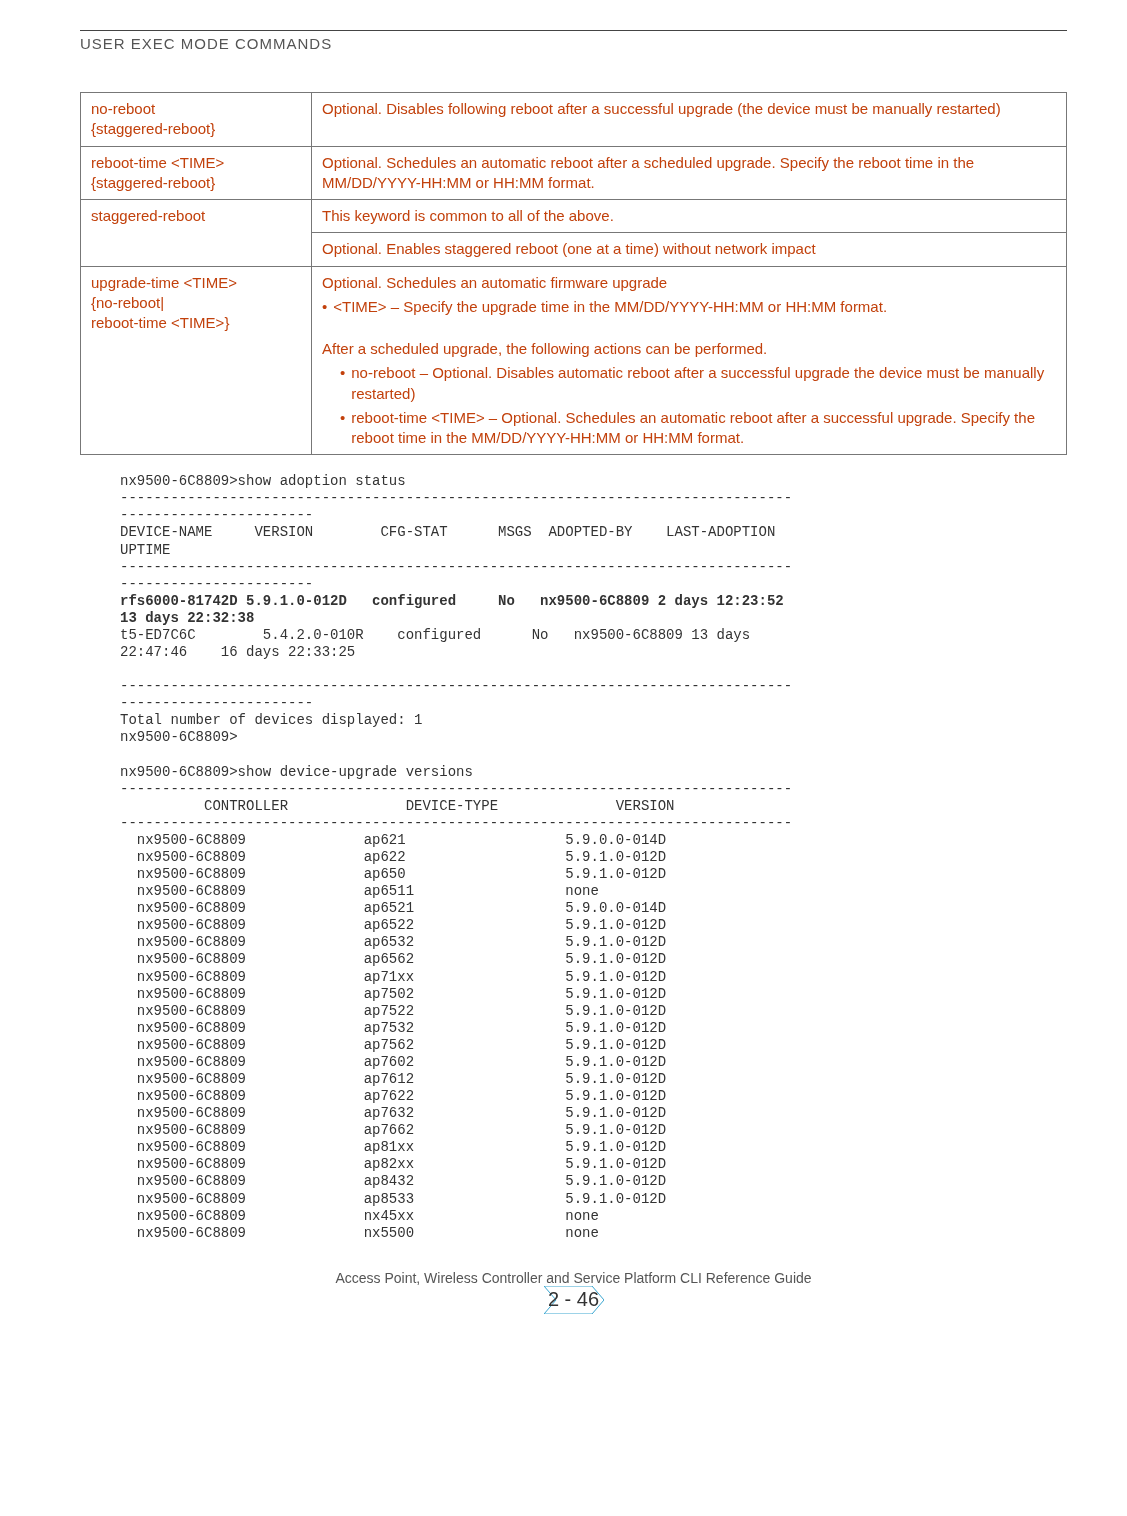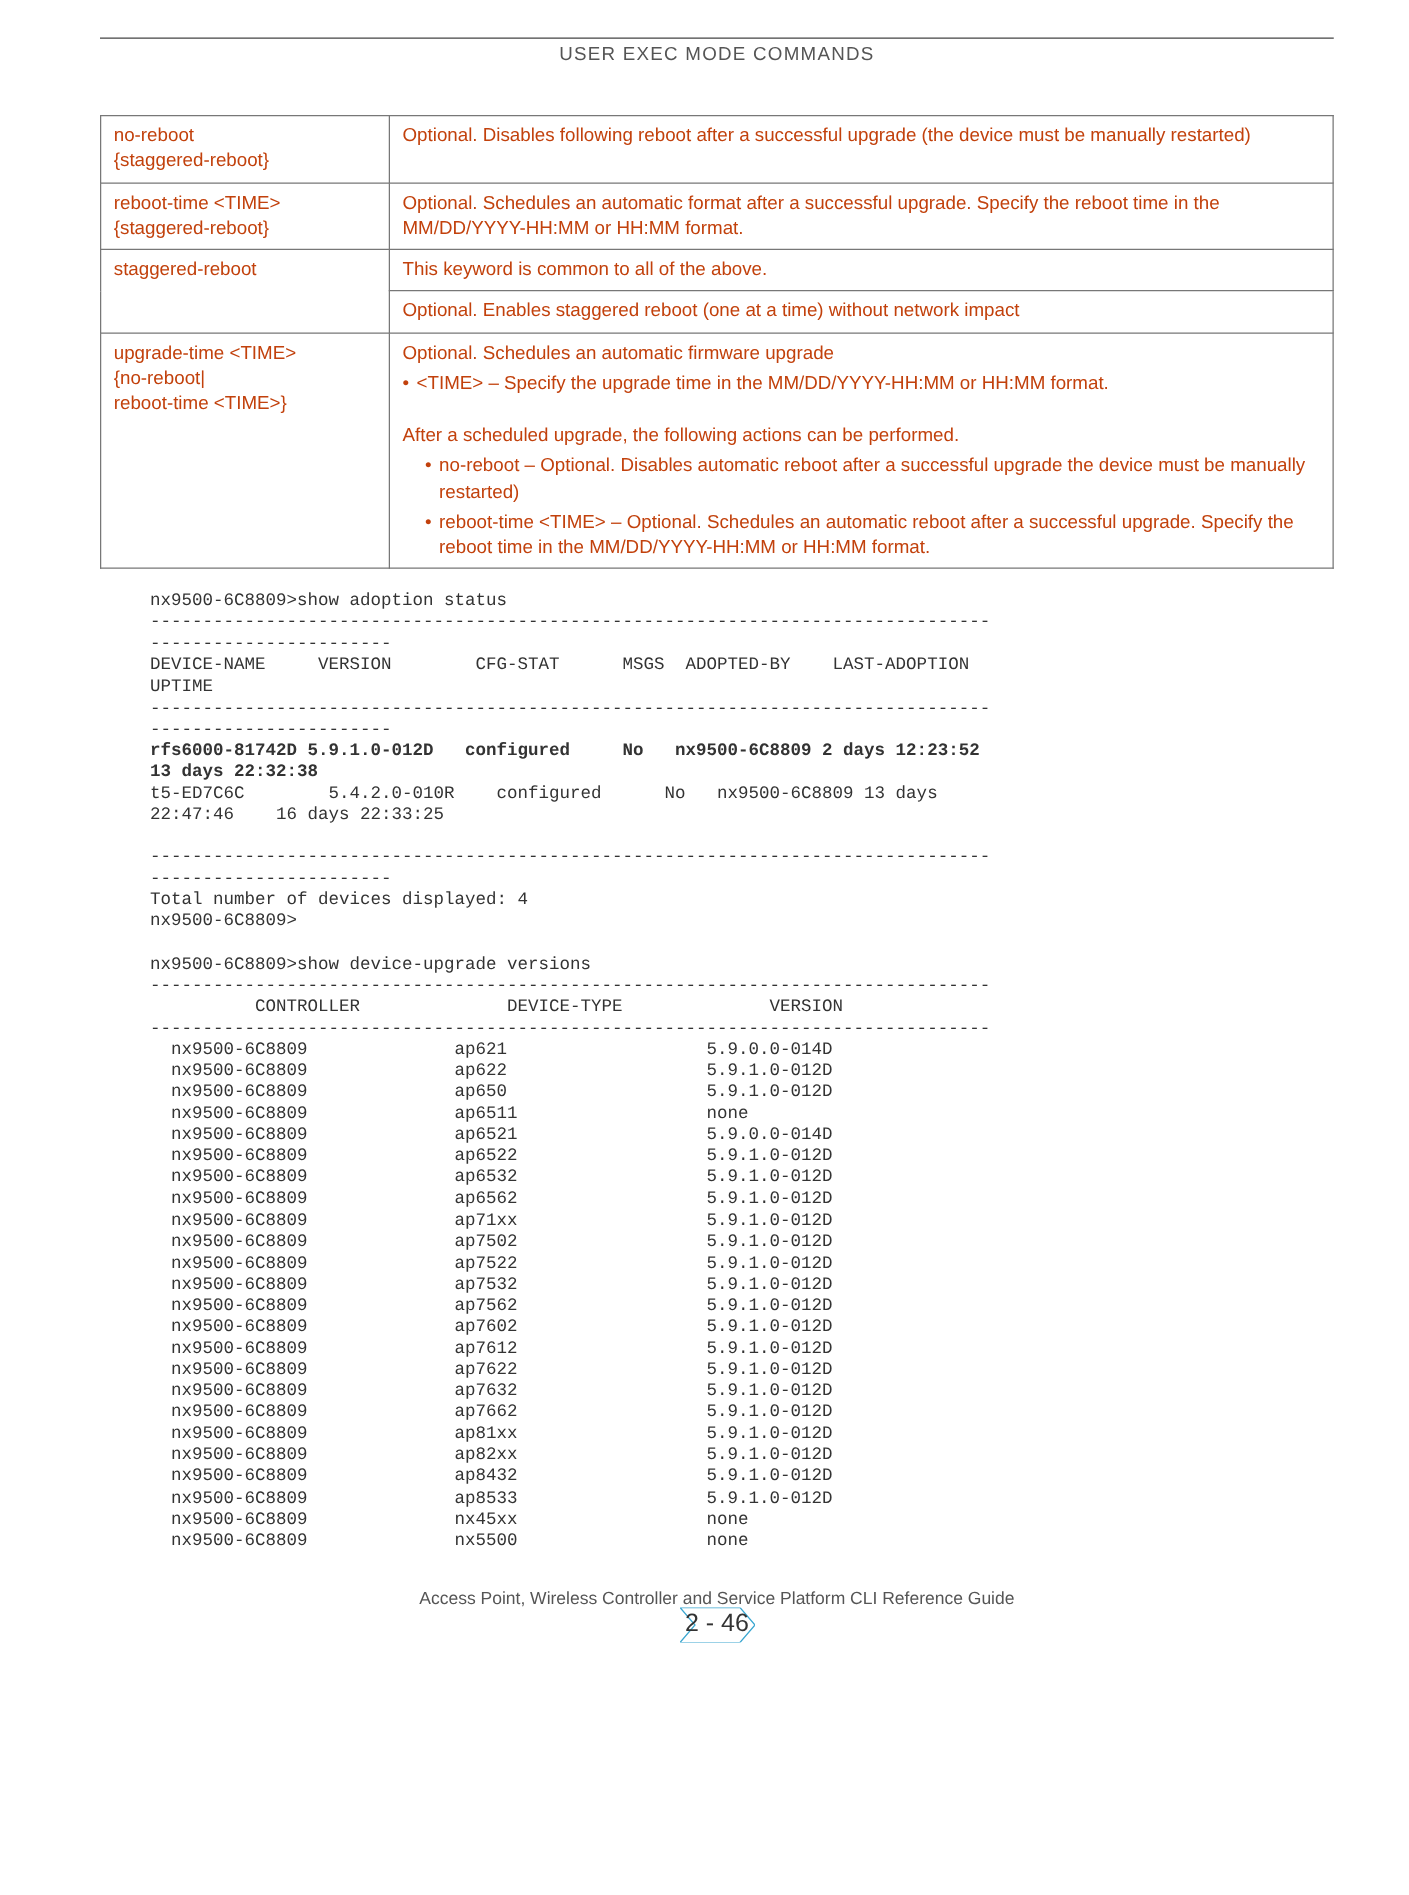"USER EXEC MODE COMMANDS" .header-text { text-align: center -> left }
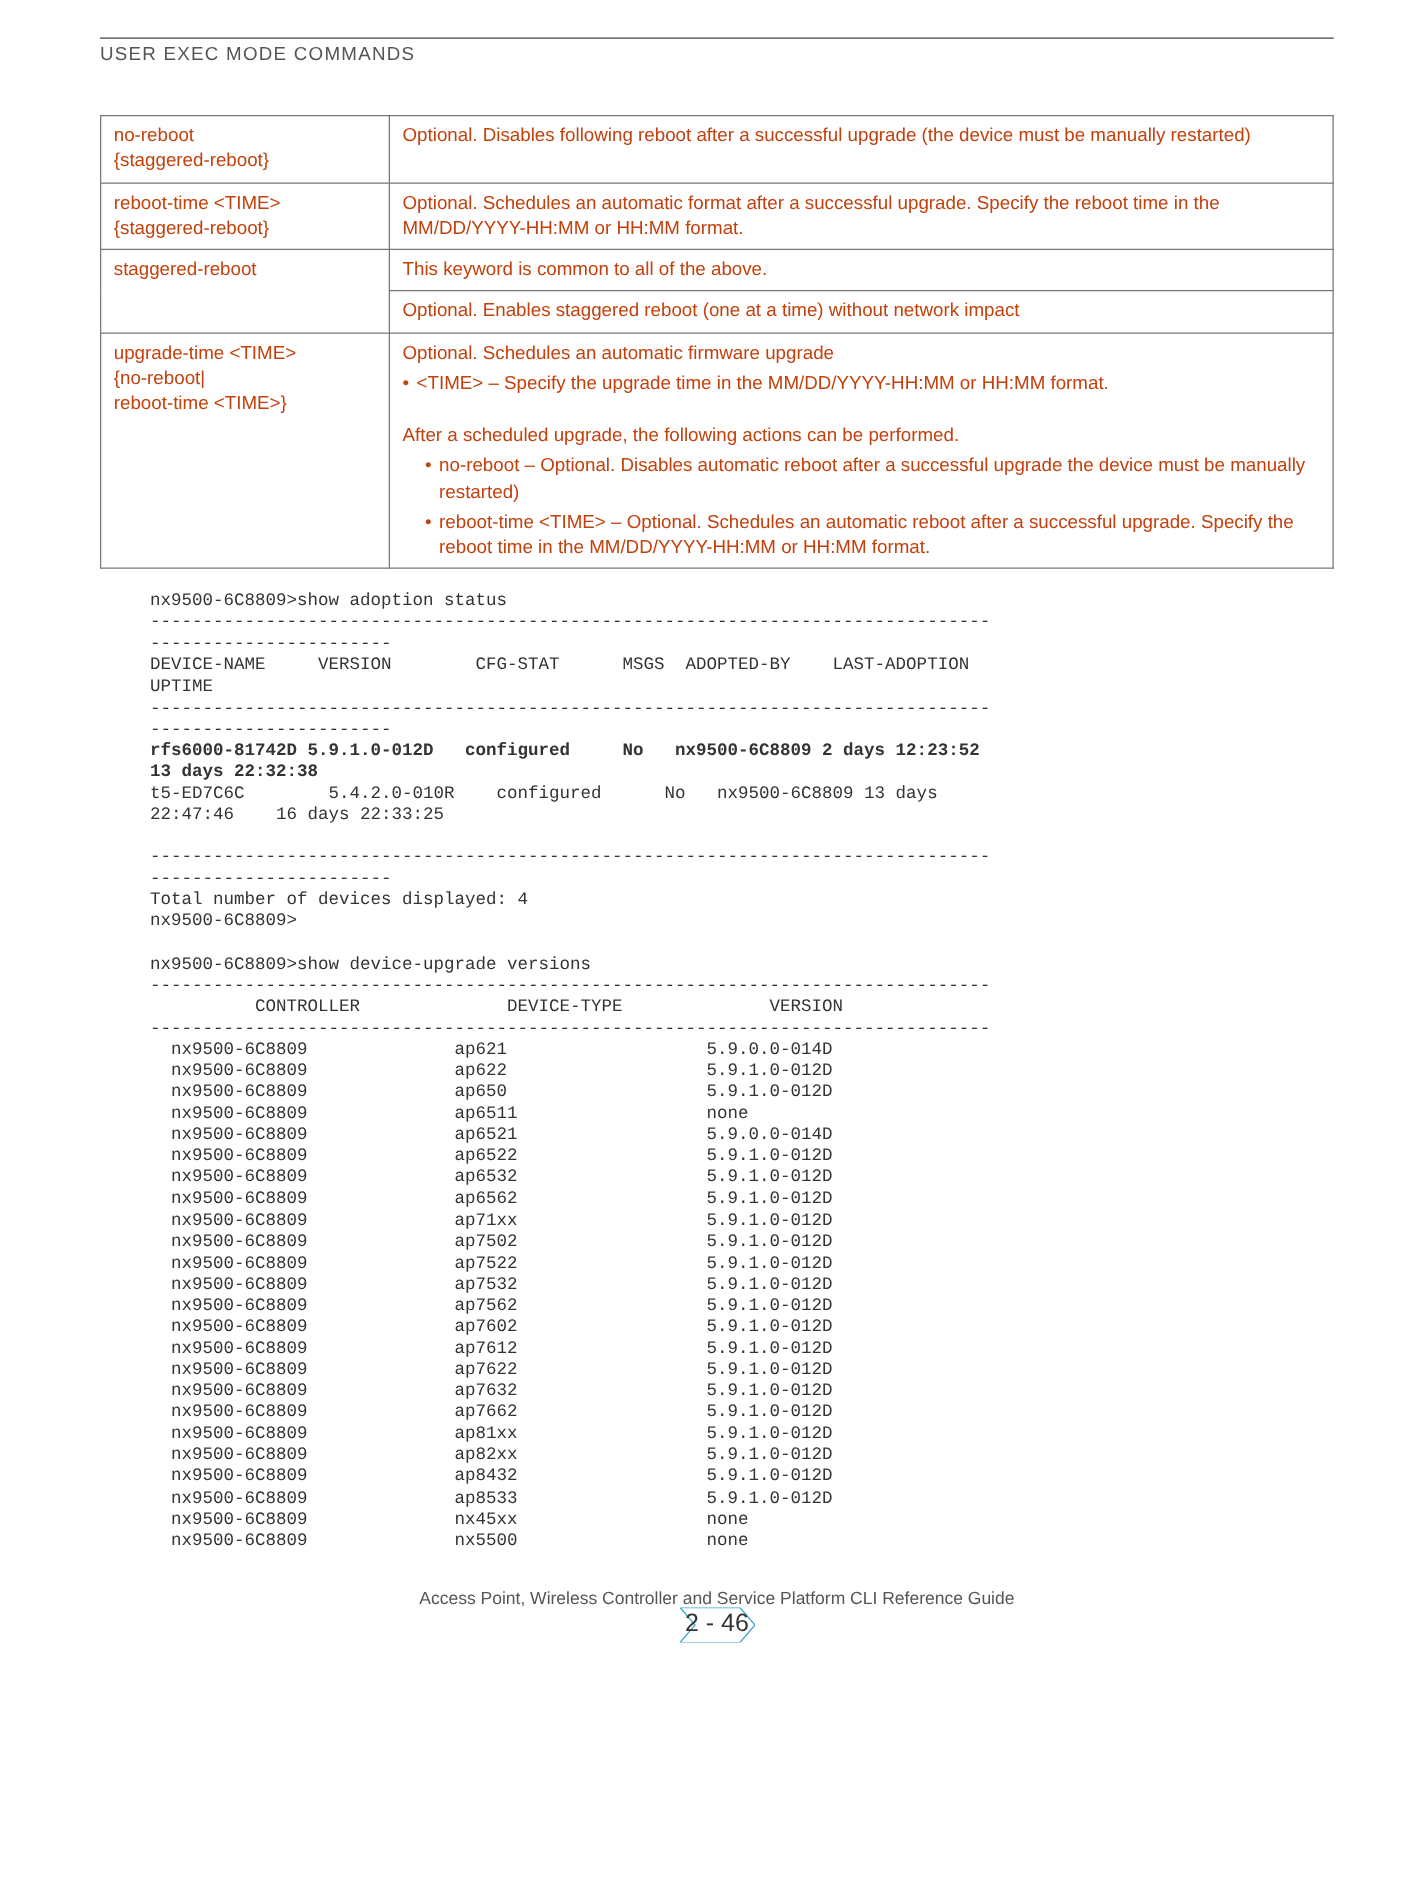"Optional. Schedules an automatic format" td { text: format after a successful -> reboot after a scheduled }
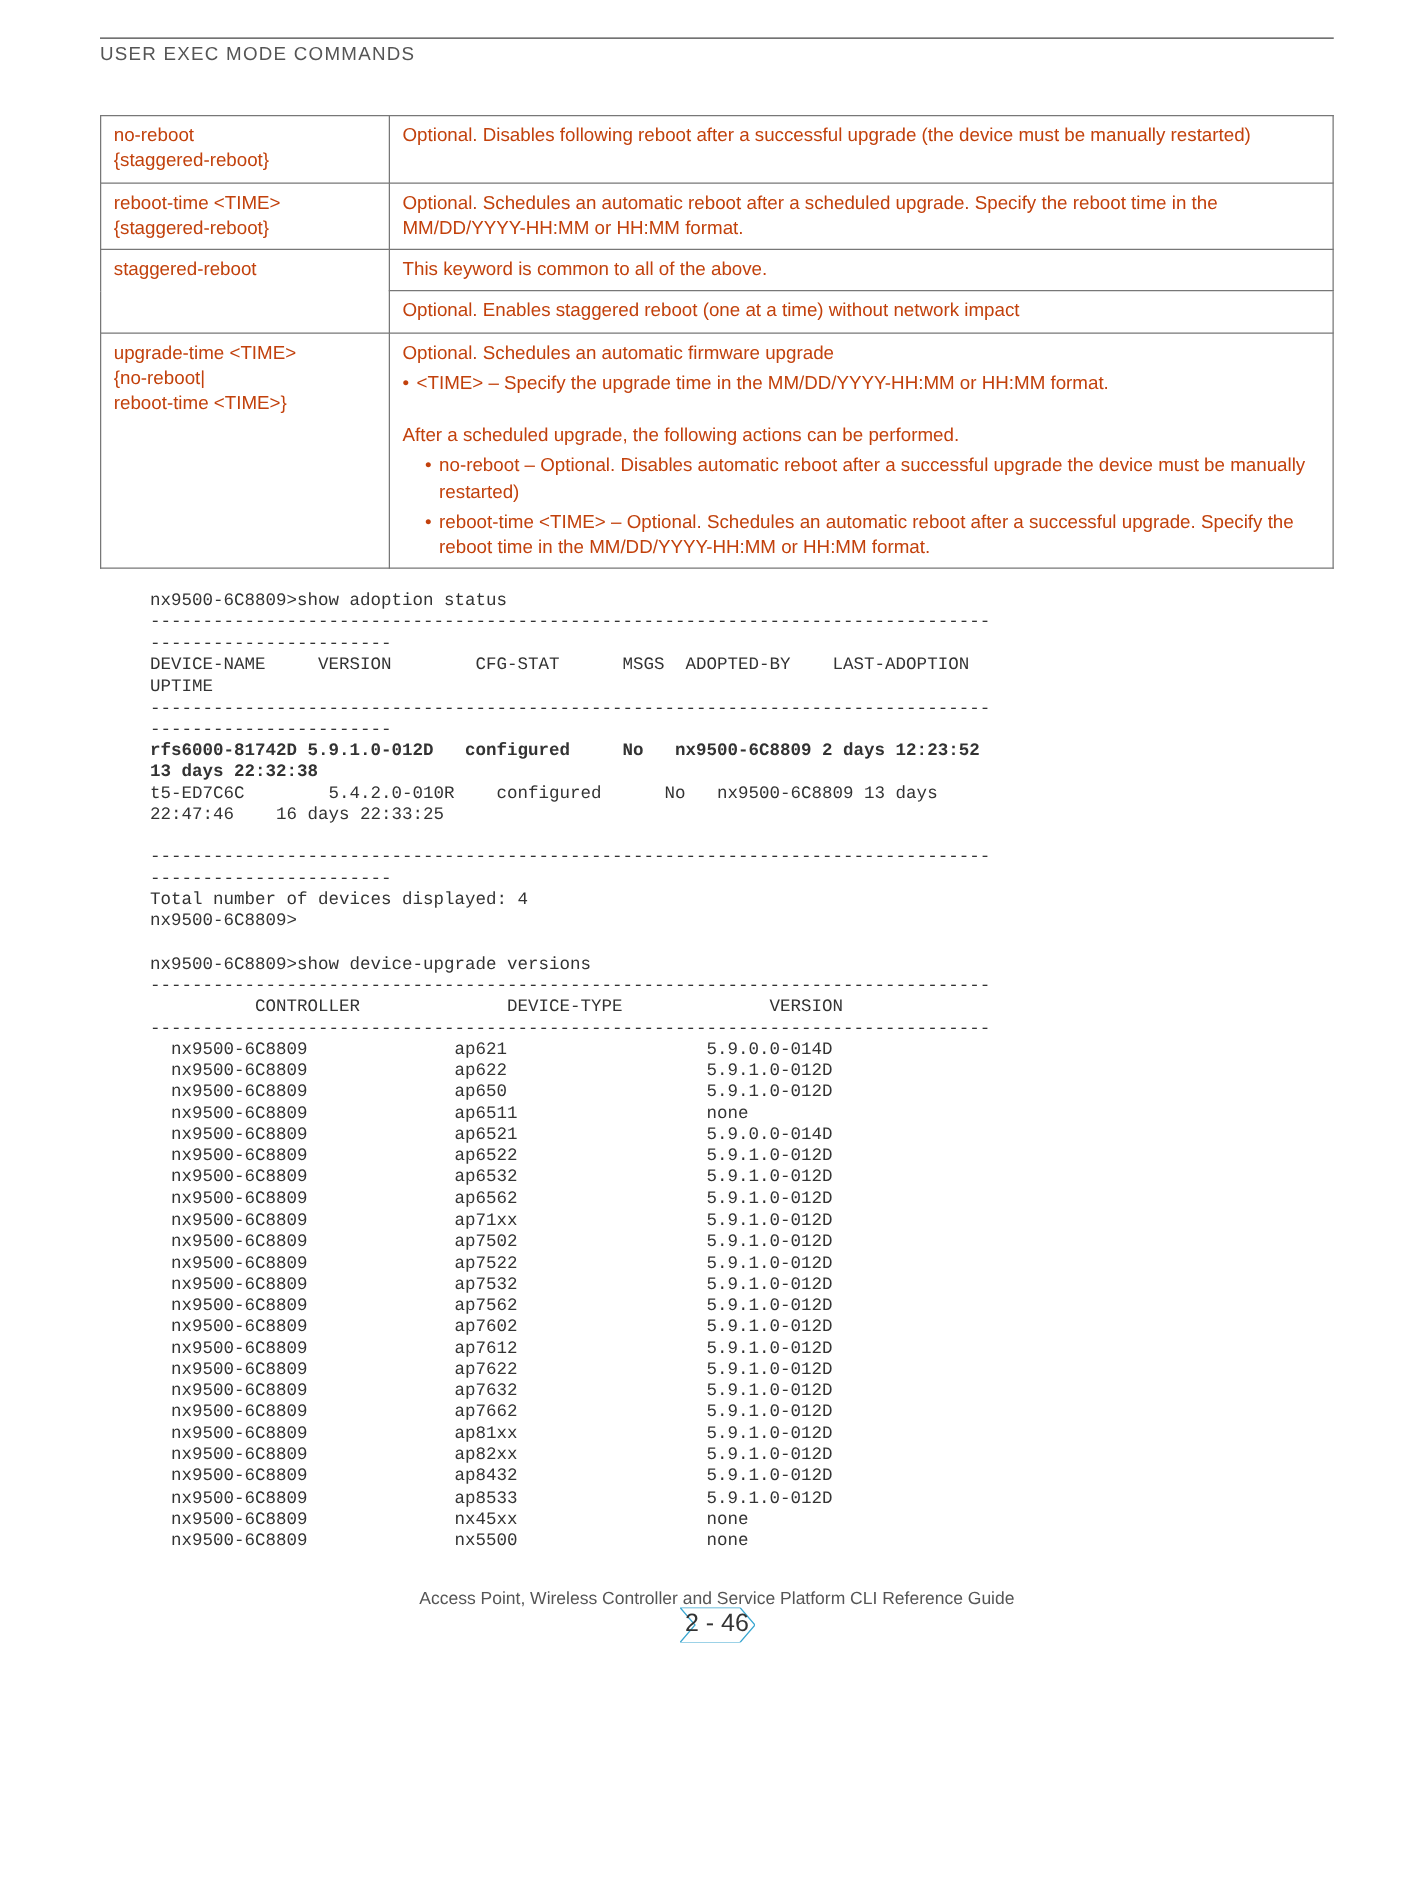"Total number of devices displayed:" span { text: 4 -> 1 }
